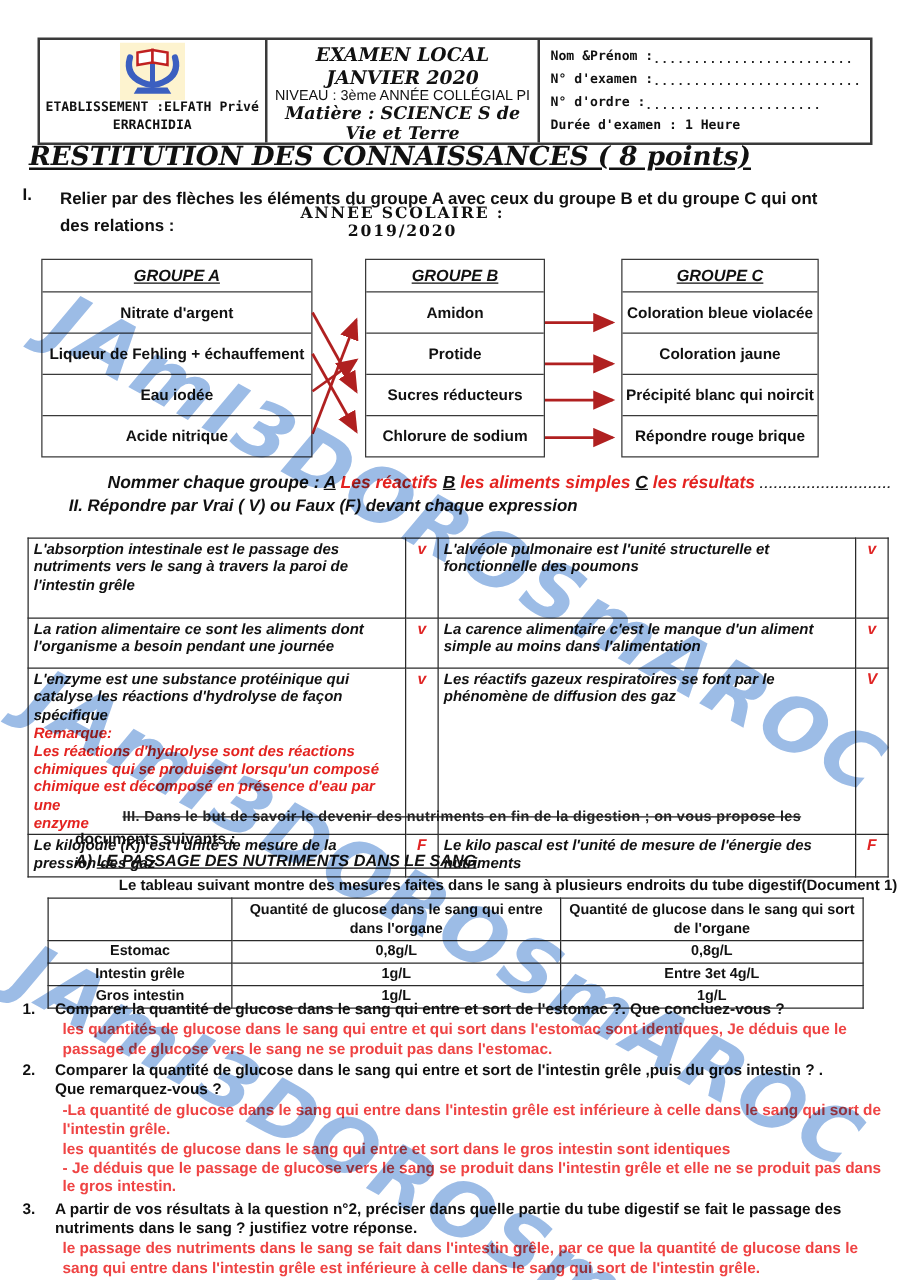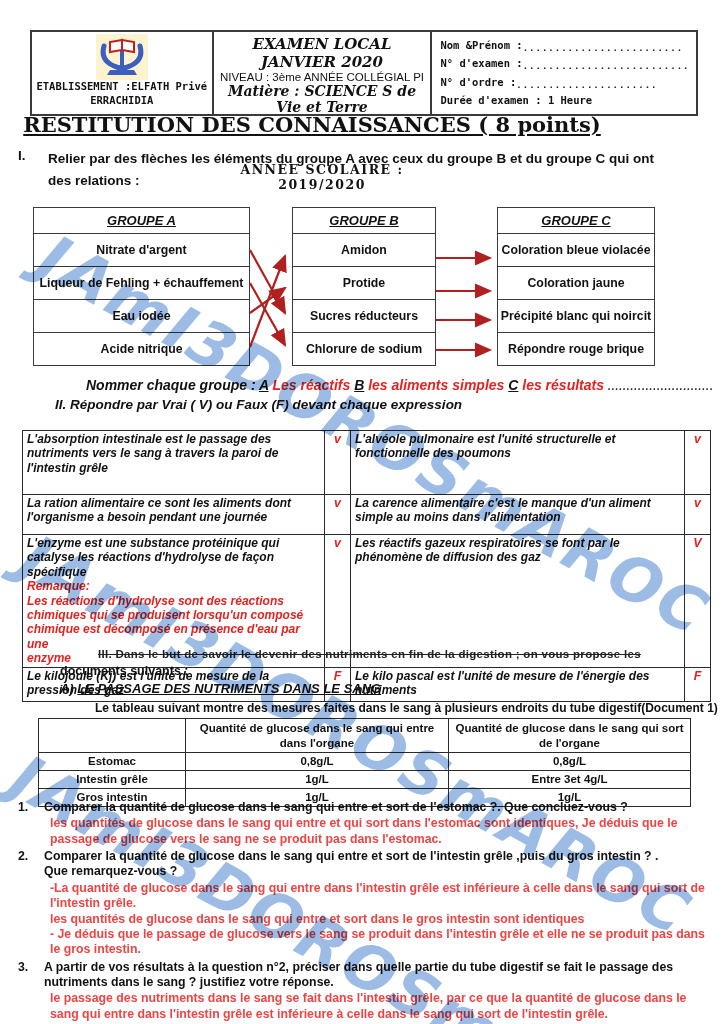"RESTITUTION DES CONNAISSANCES ( 8" .title { font-style: none -> italic }
